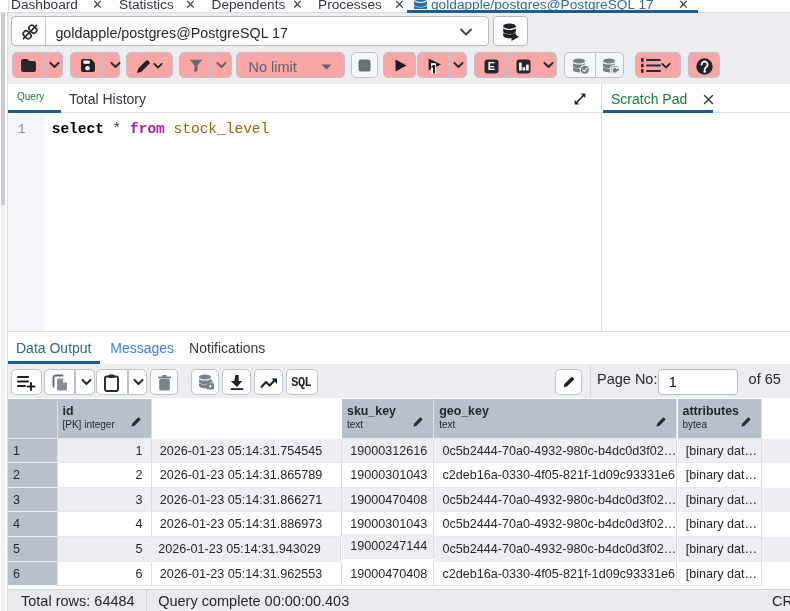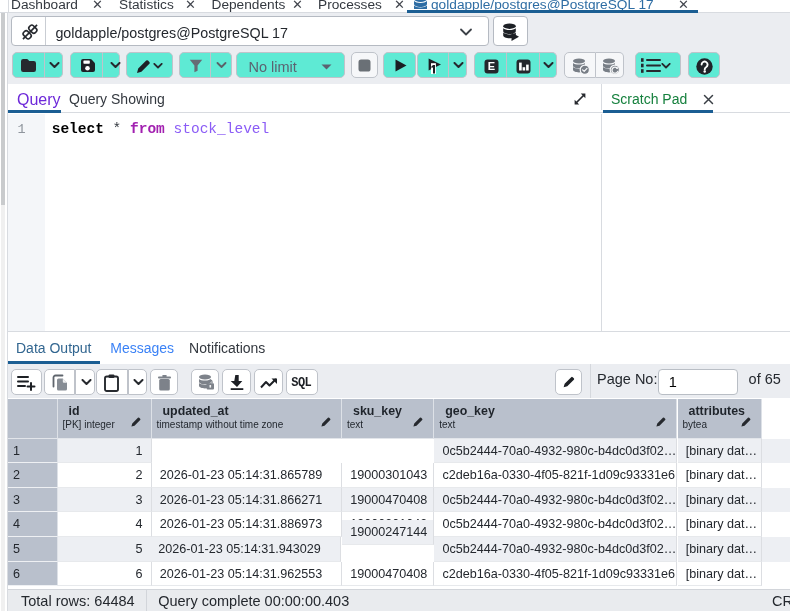"No limit" .tbtn { background: #5eead4 -> #fca5a5 }
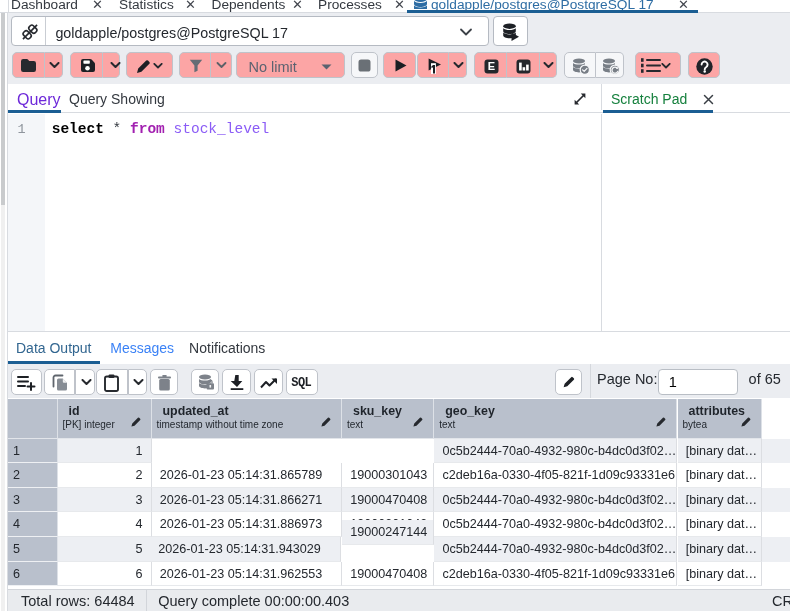"Query" span.abs { color: #6d28d9 -> #15803d; font-size: 16px -> 10px }
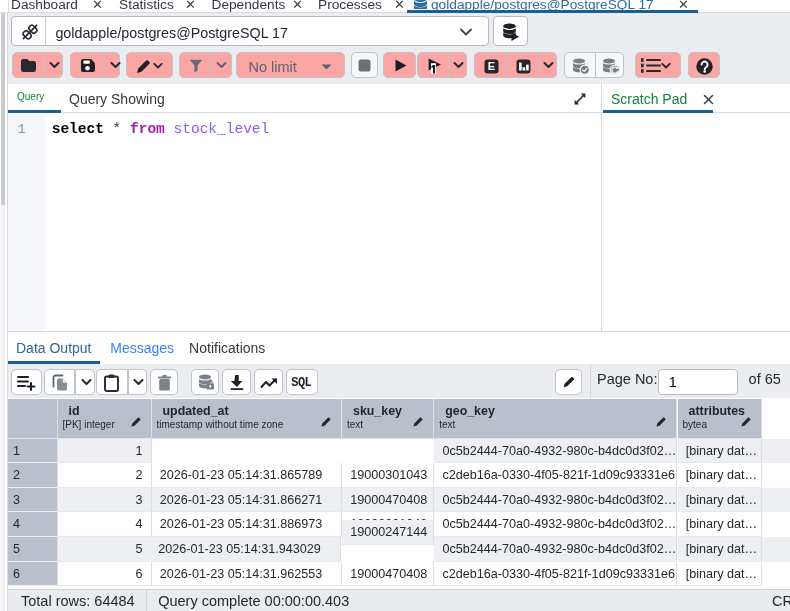"Query Showing" span.abs { text: Query Showing -> Total History }
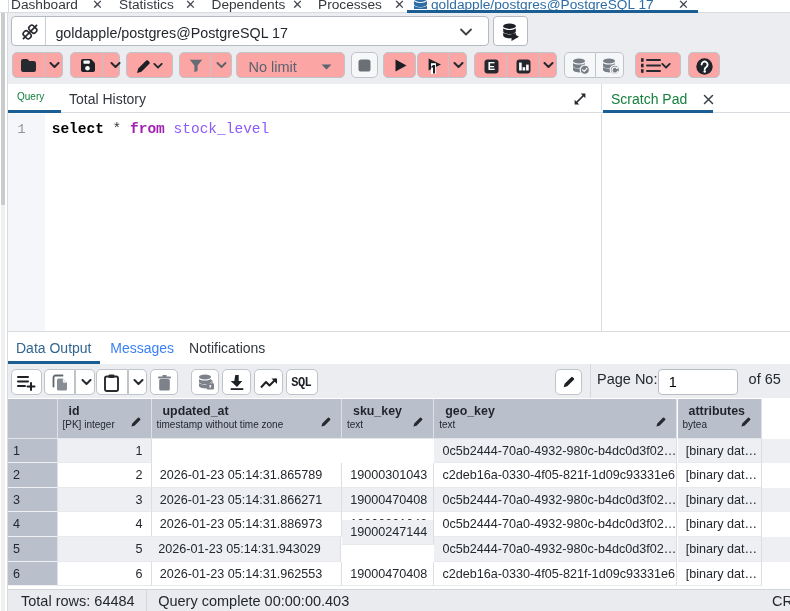"stock_level" span { color: #8b5cf6 -> #a16207 }
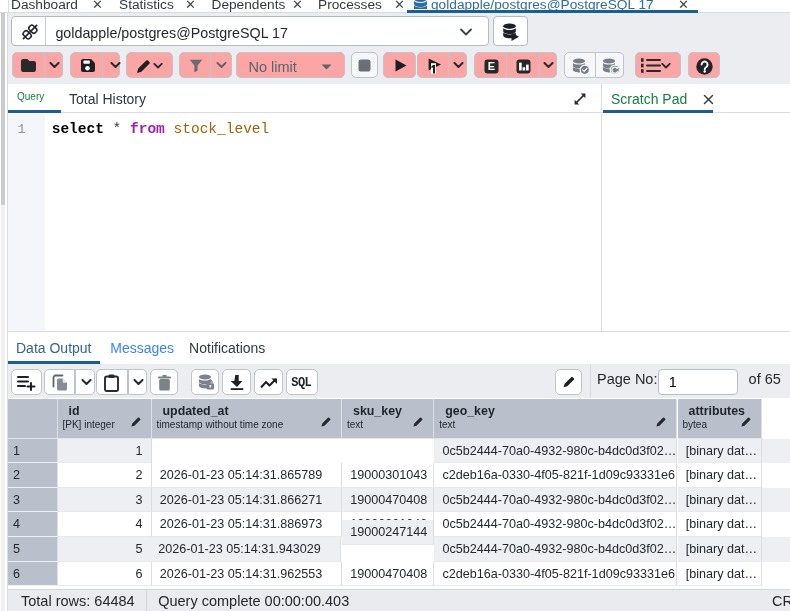"id" .hname { margin-left: 6px -> none }
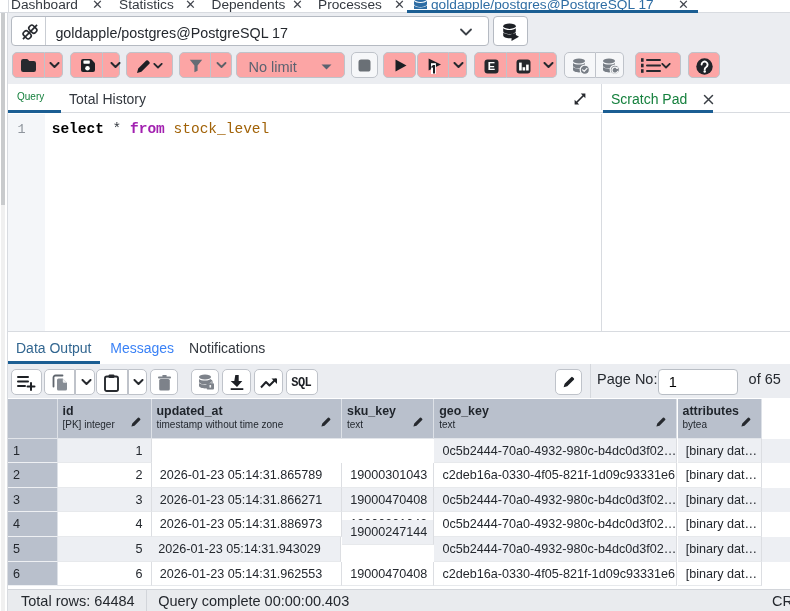"updated_at" div.hcell { html: <div> <div>updated_at</div> <div>timestamp without time zone</div> <svg> <g> <path></path> </g> </svg> </div> -> none }
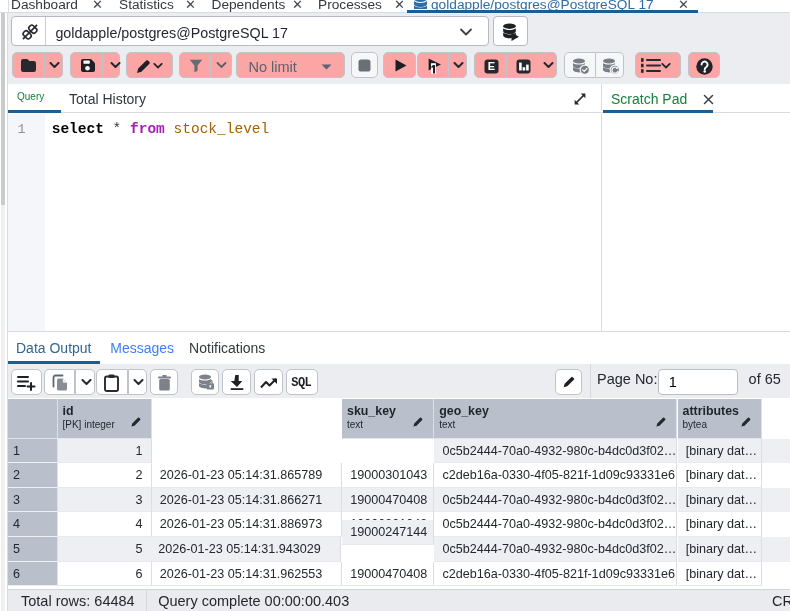"2026-01-23 05:14:31.754545" div.cell { html: none -> <div>2026-01-23 05:14:31.754545</div> }
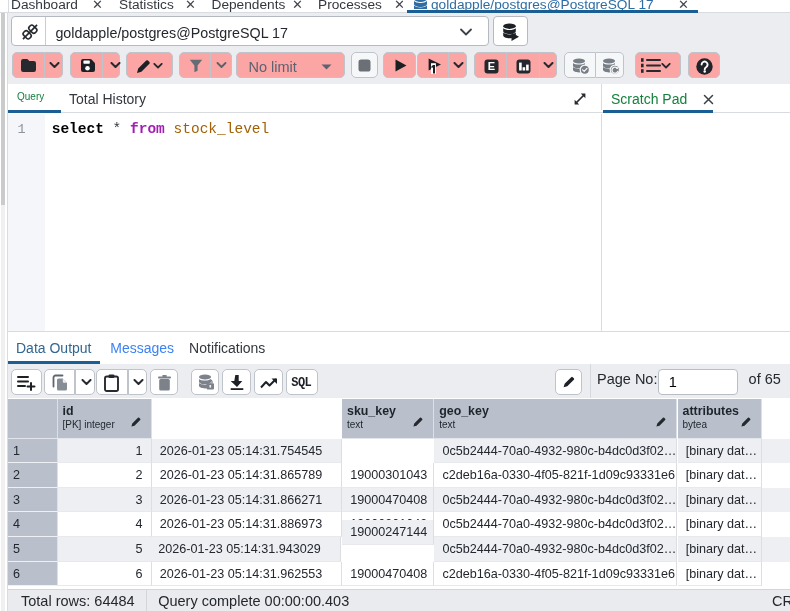"19000312616" div.cell { html: none -> <div>19000312616</div> }
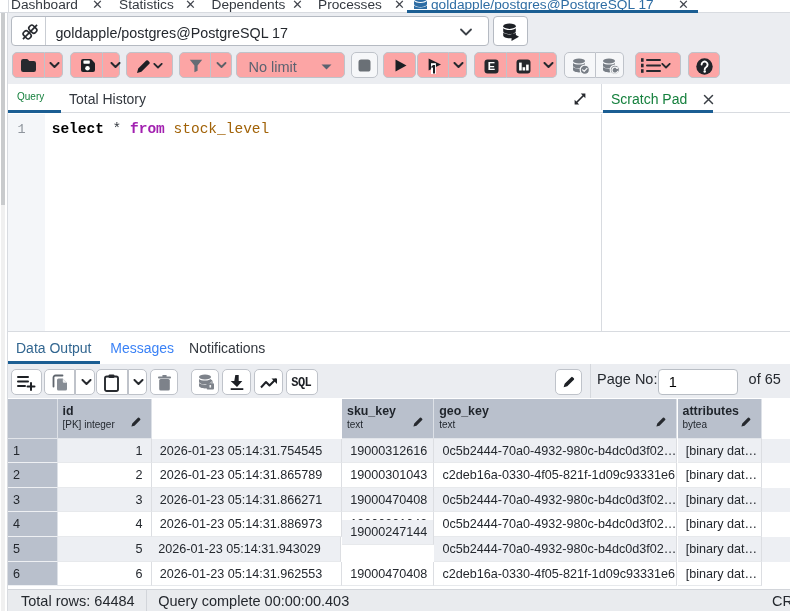"19000247144" div.cell { top: 121px -> 135px }
